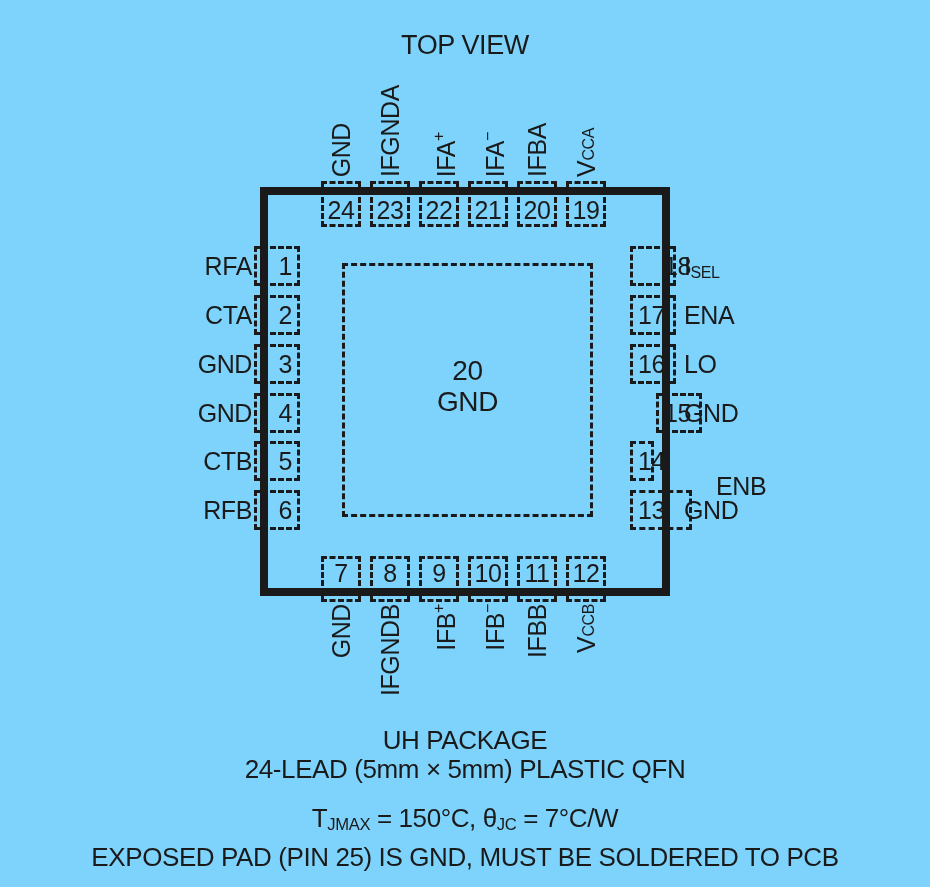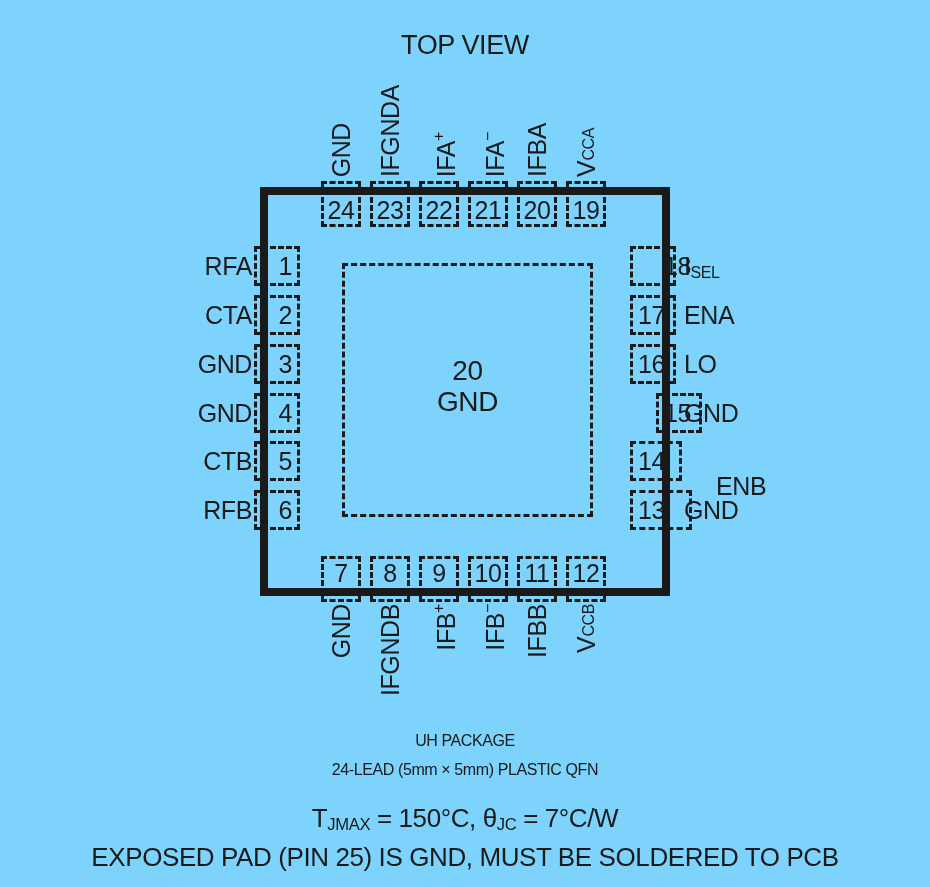"14" div.pin { width: 52px -> 24px }
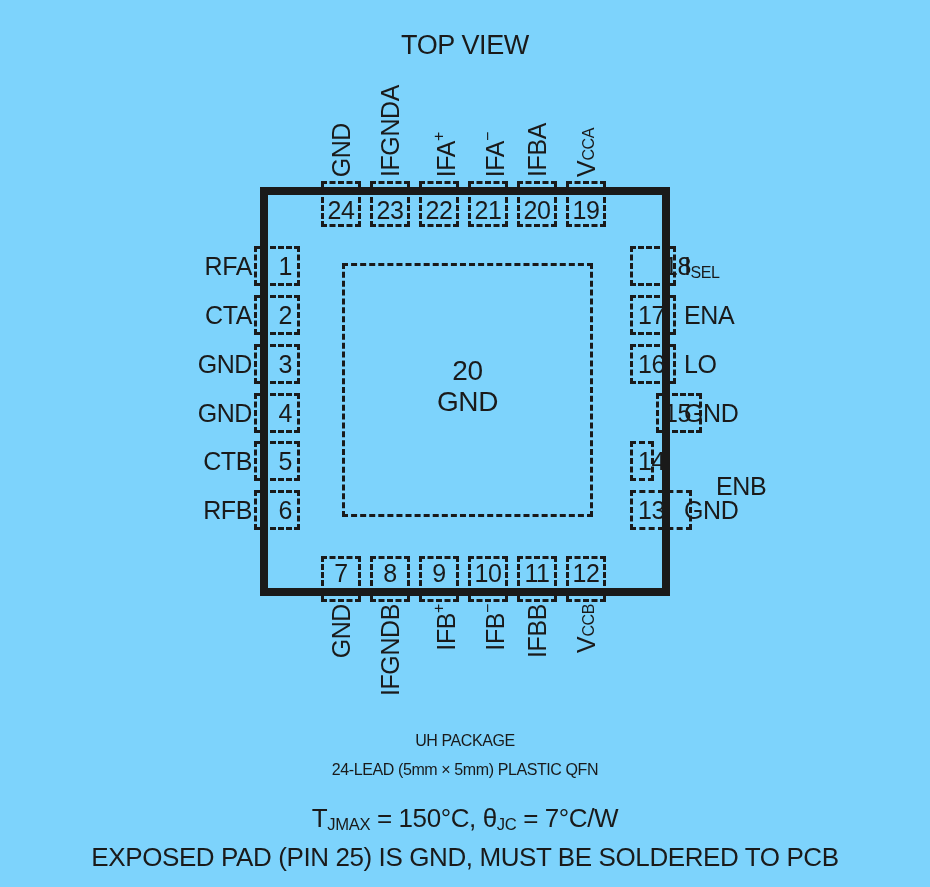"UH PACKAGE" .pkg-block1 { font-size: 16px -> 26px }
